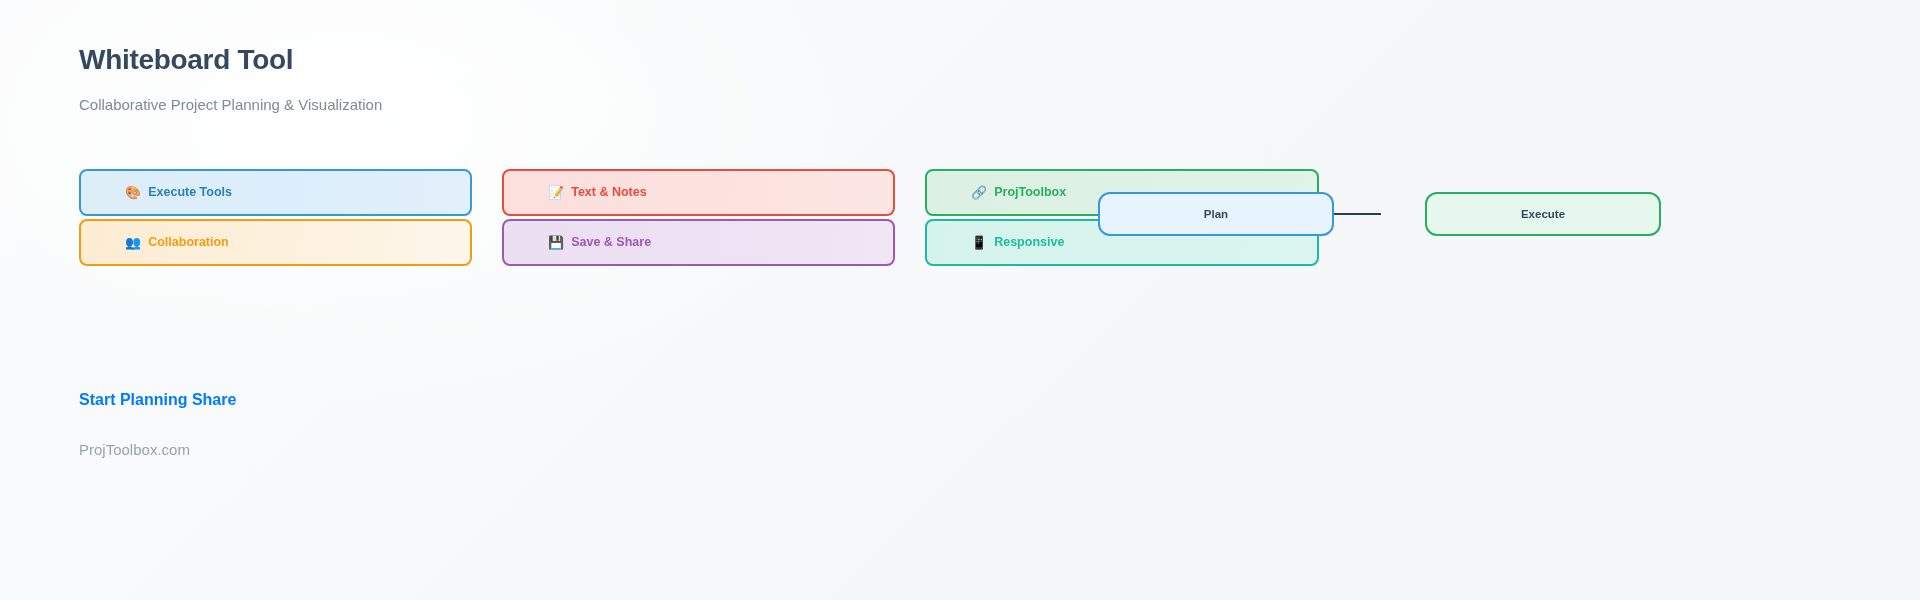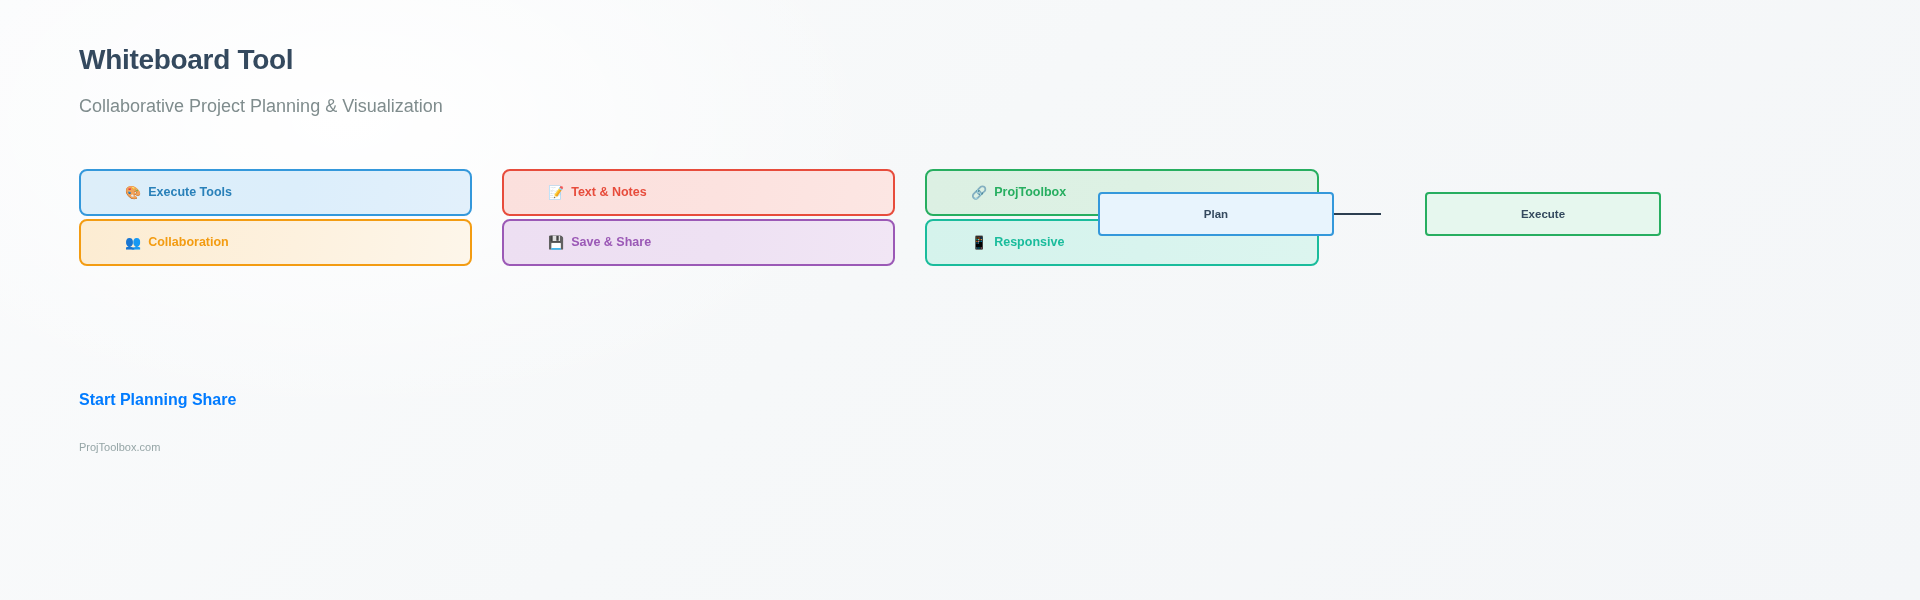"Collaborative Project Planning &" .page-subtitle { font-size: 18px -> 15px }
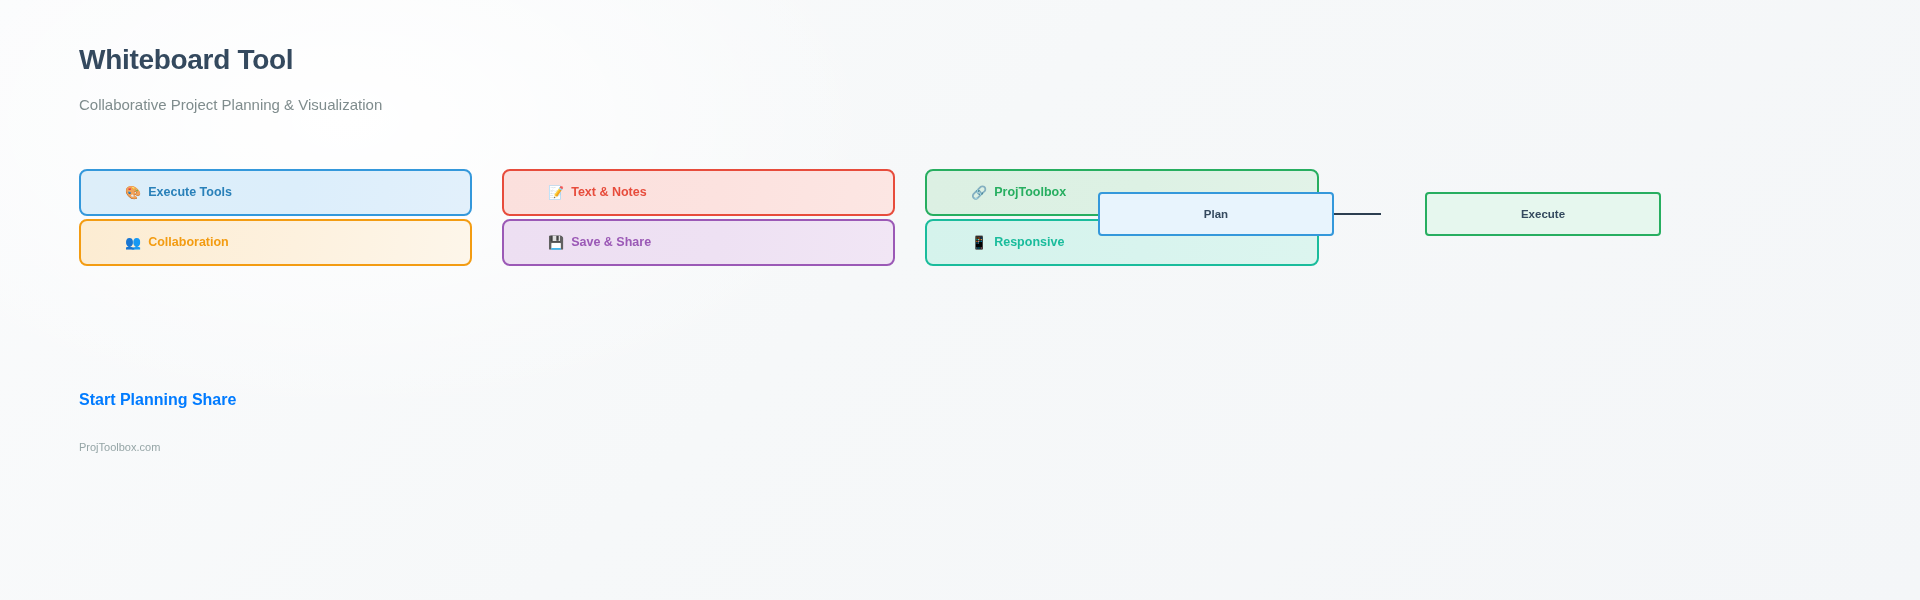"Plan" .flow-node { border-radius: 4px -> 12px }
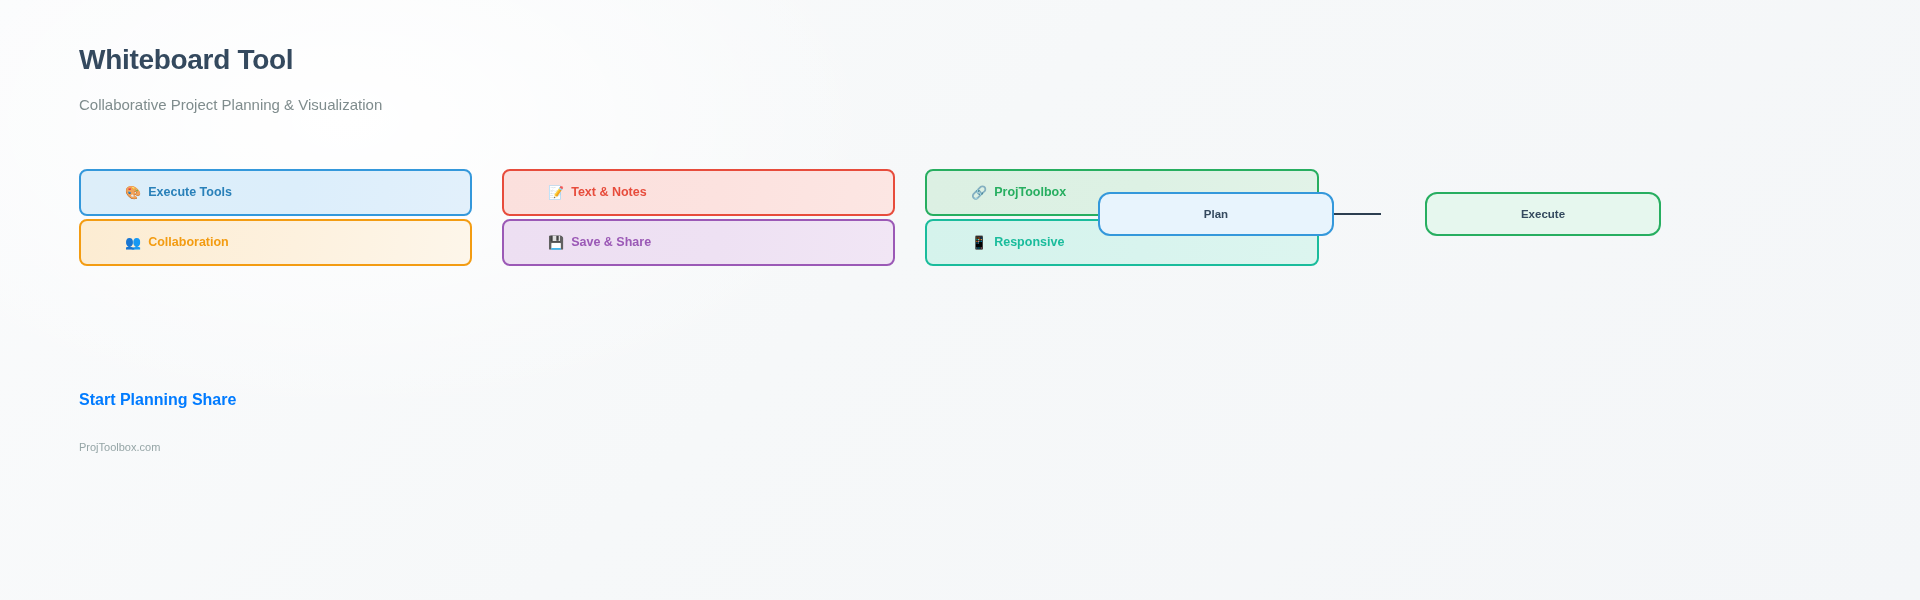"ProjToolbox.com" .footer-text { font-size: 11px -> 15px }
